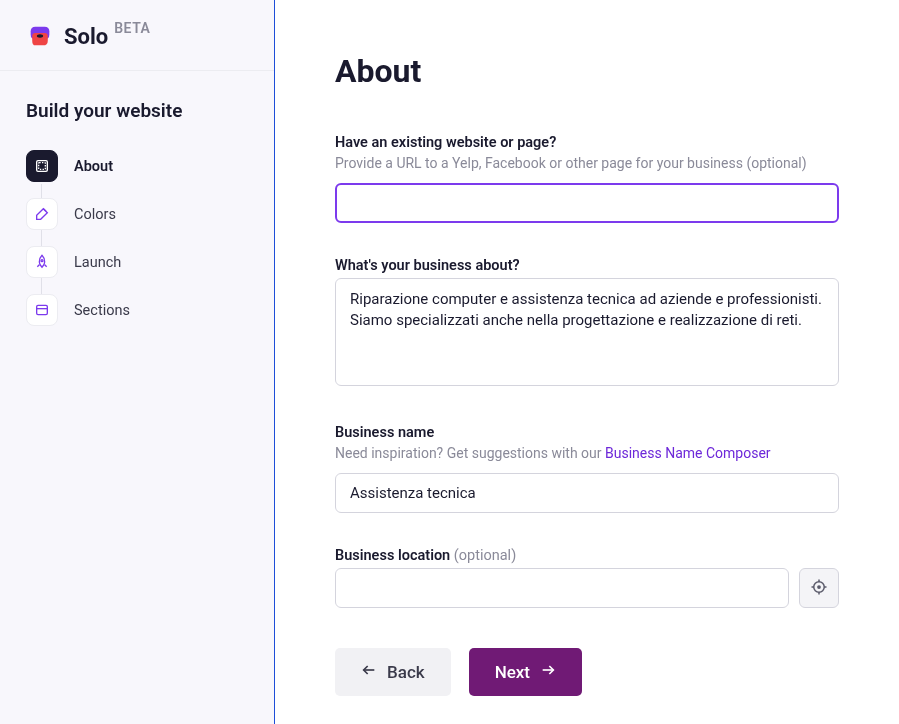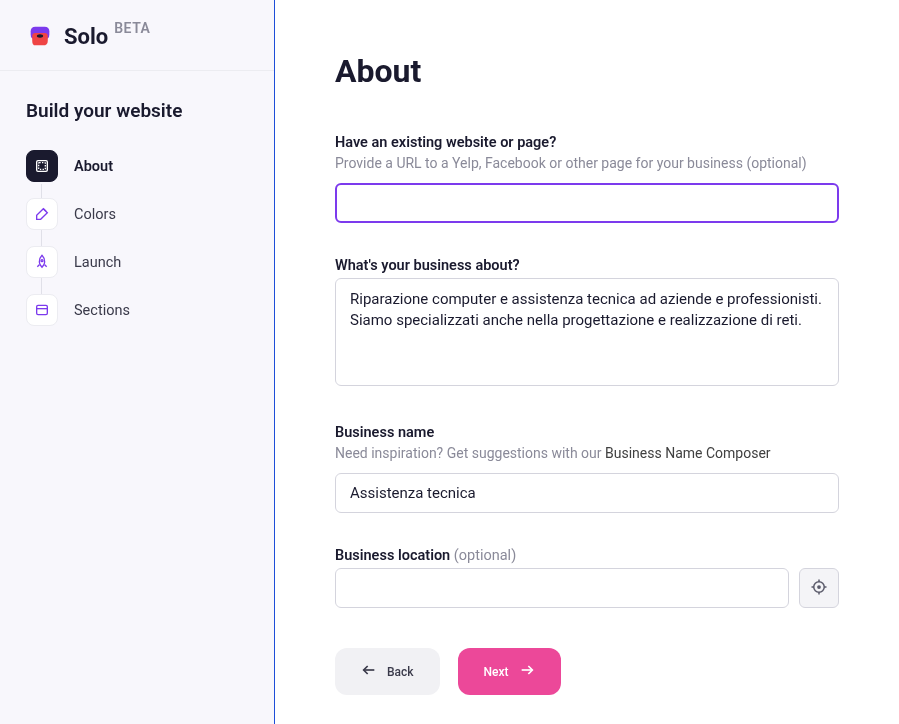"Business Name Composer" .field-help a { color: #404040 -> #6d28d9 }
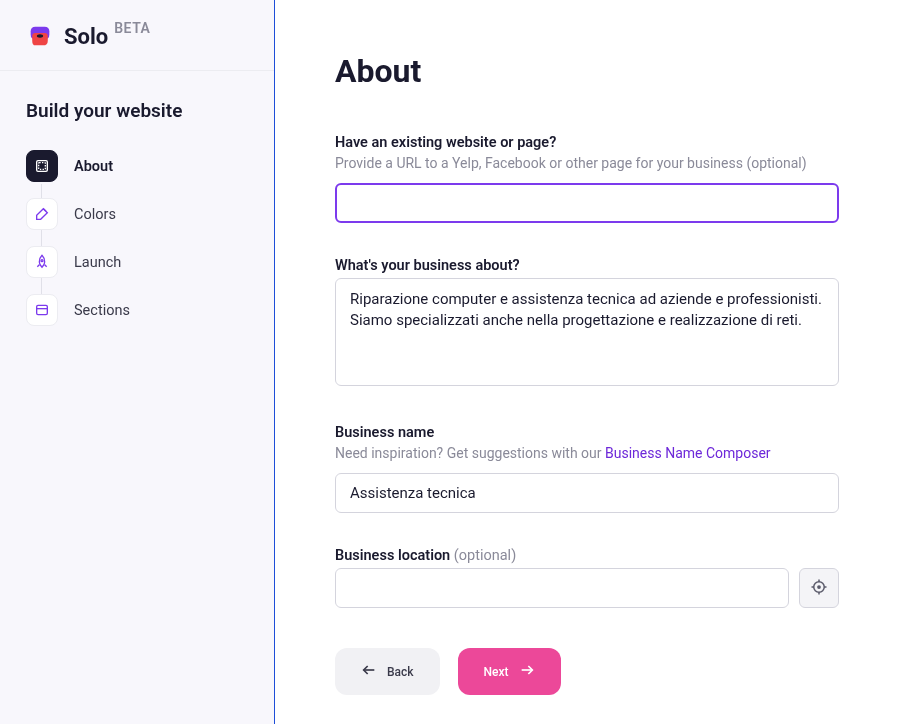"Back" .btn { border-radius: 12px -> 5px; font-size: 12px -> 17px }
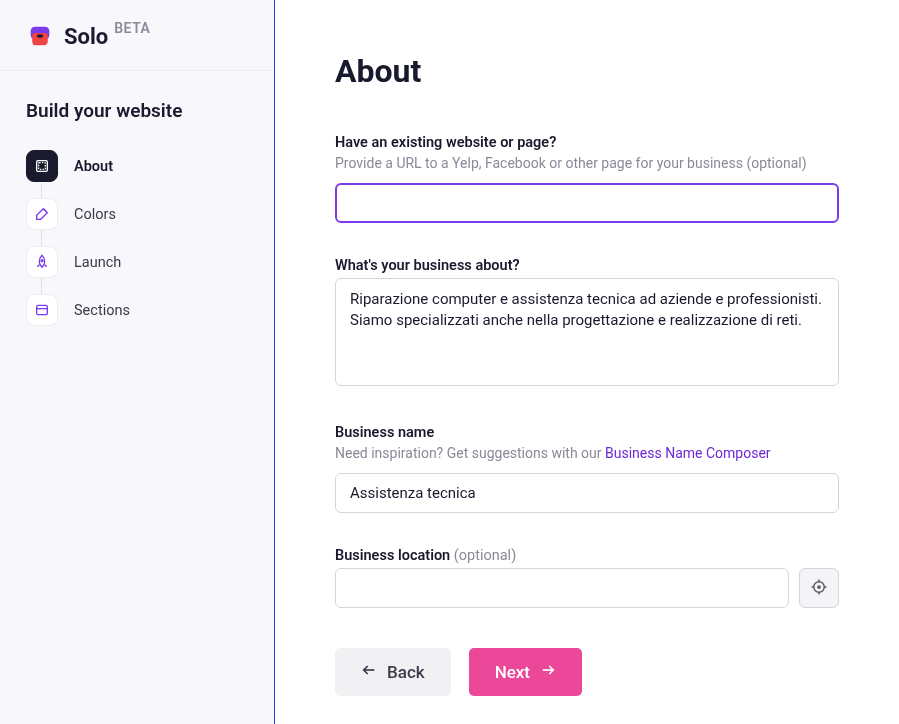"Next" .btn-next { background: #ec4899 -> #701a75 }
